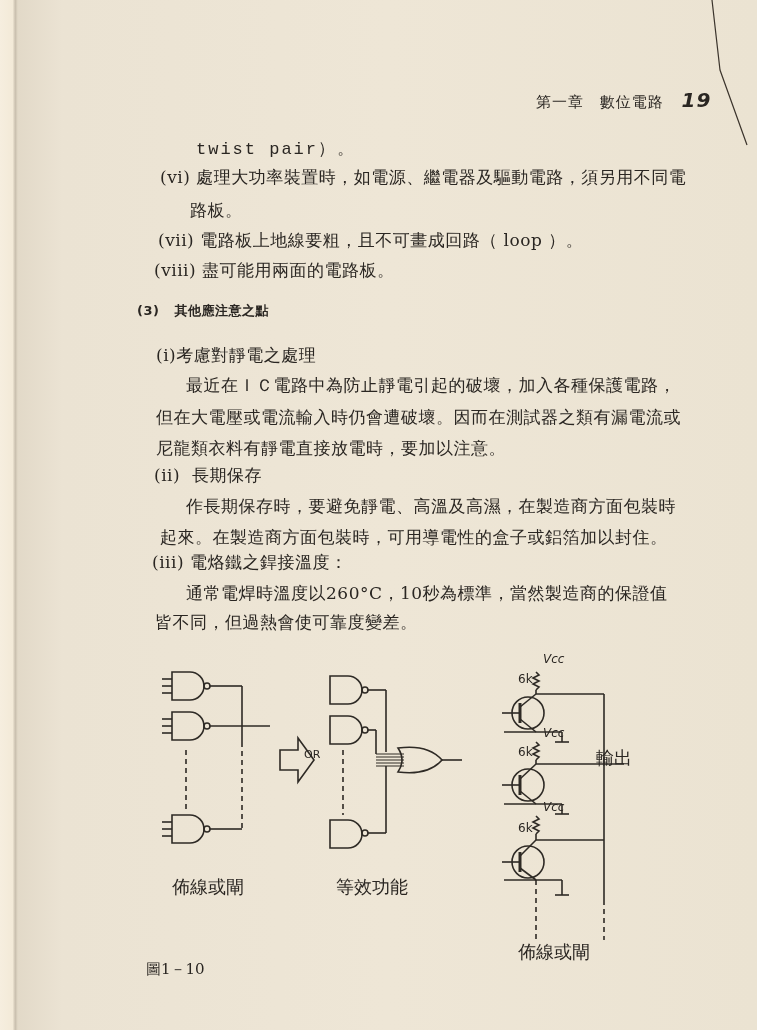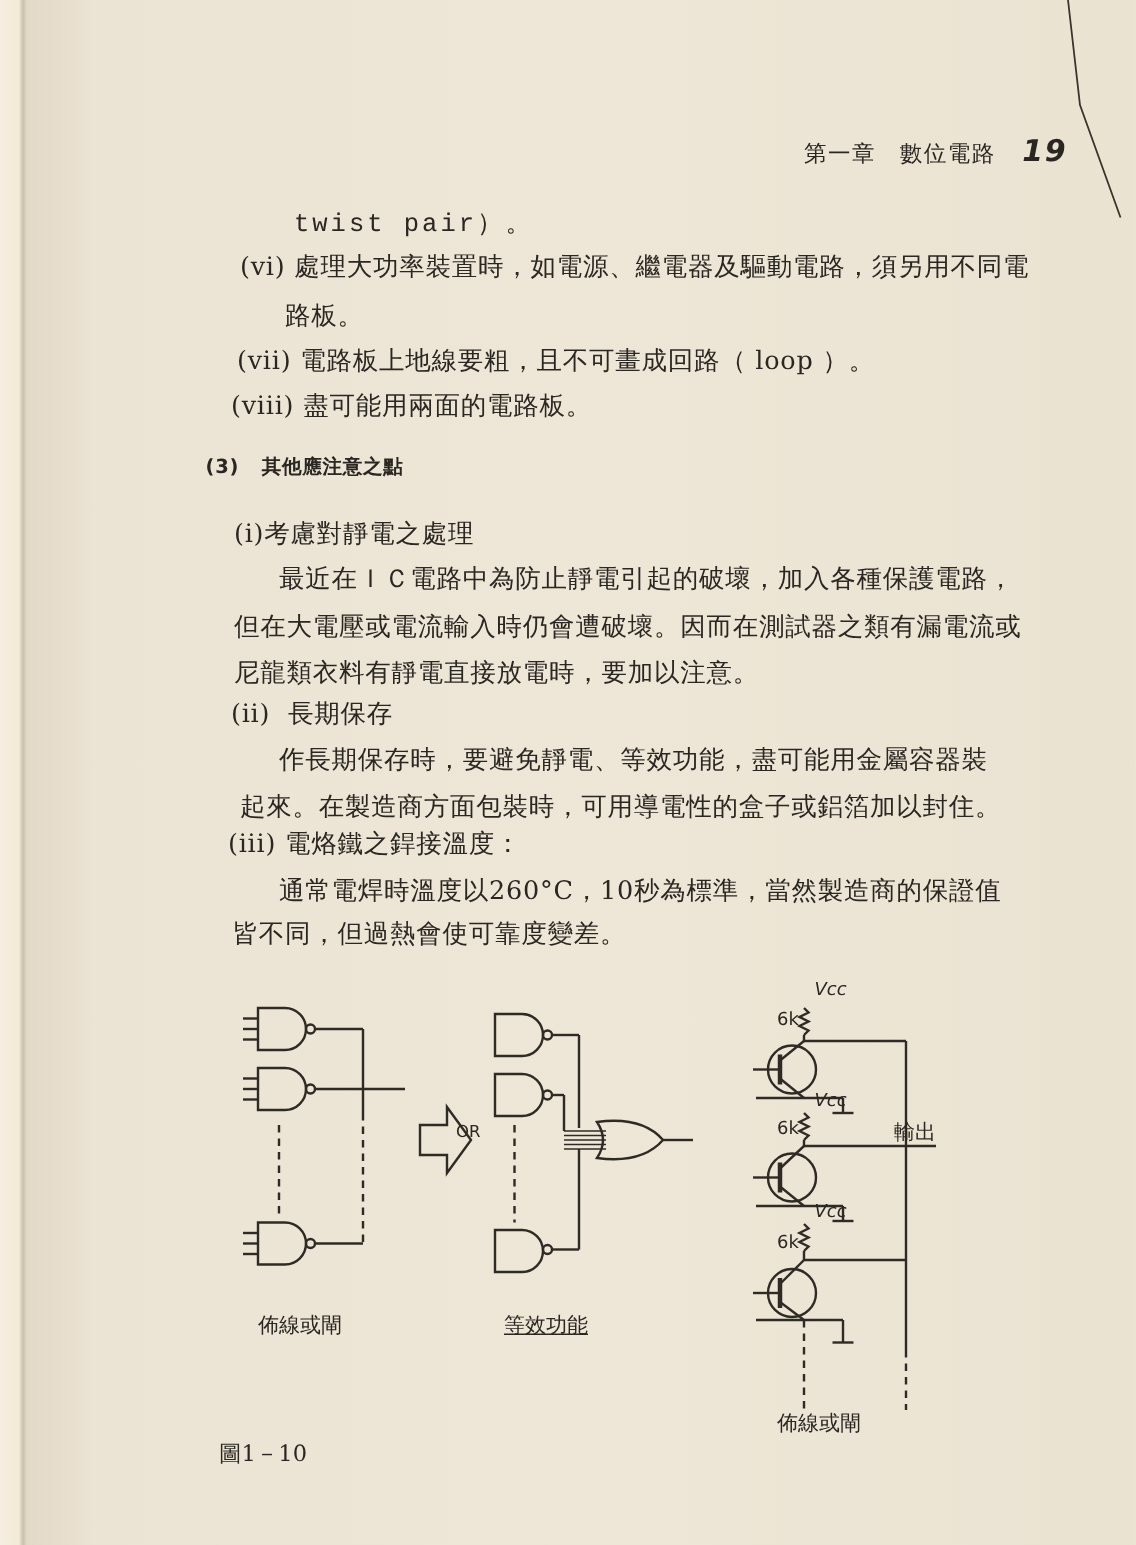"作長期保存時，要避免靜電、等效功能，盡可能用金屬容器裝" div.line { text: 等效功能，盡可能用金屬容器裝 -> 高溫及高濕，在製造商方面包裝時 }
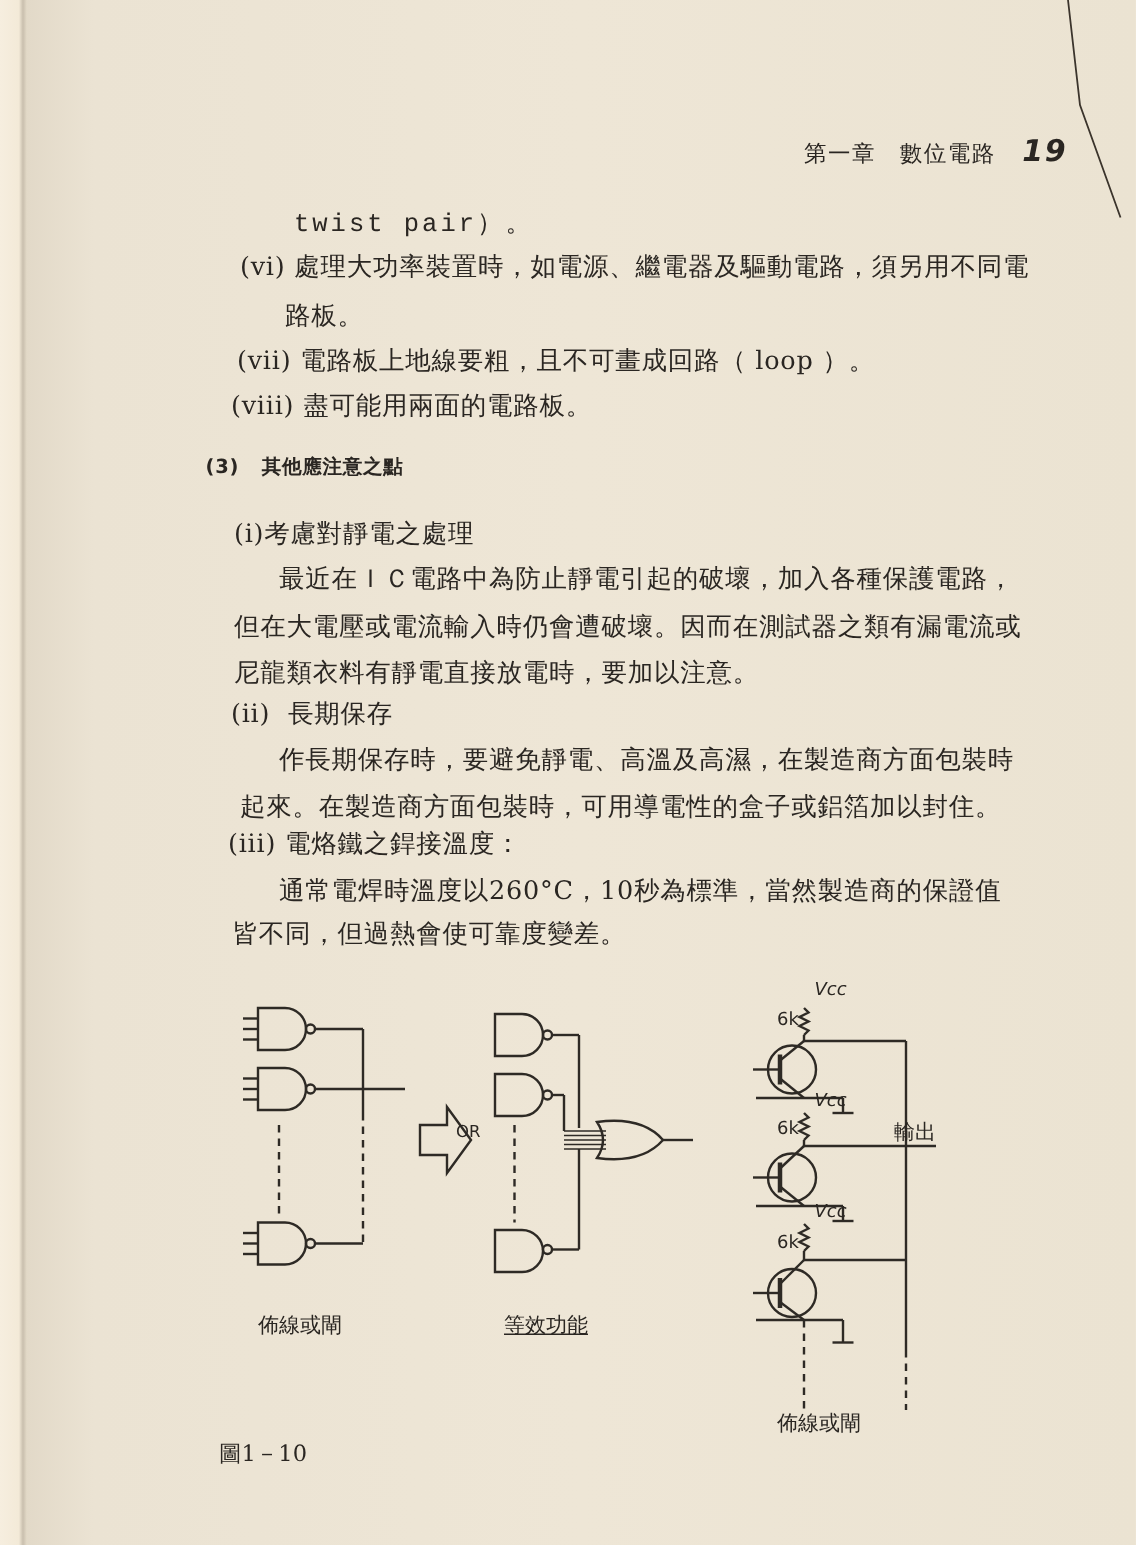"輸出" .fig-label { font-size: 14px -> 18px }
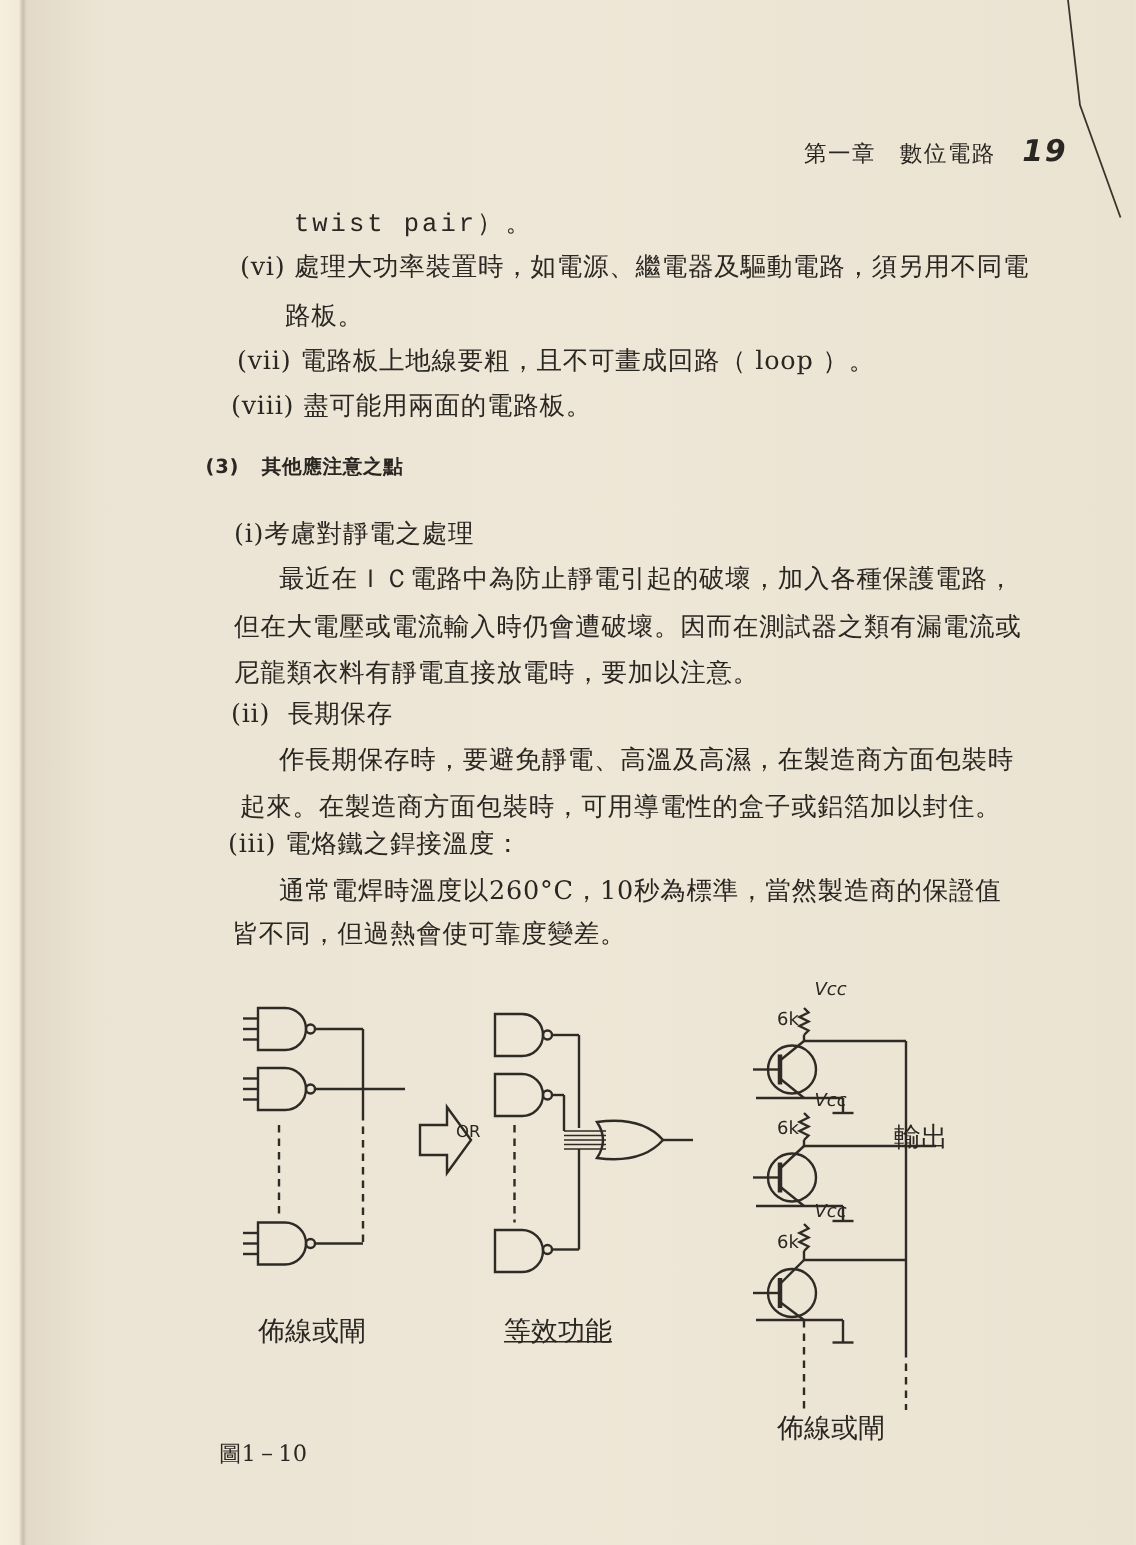"等效功能" div.fig-label { text-decoration: underline -> none }
